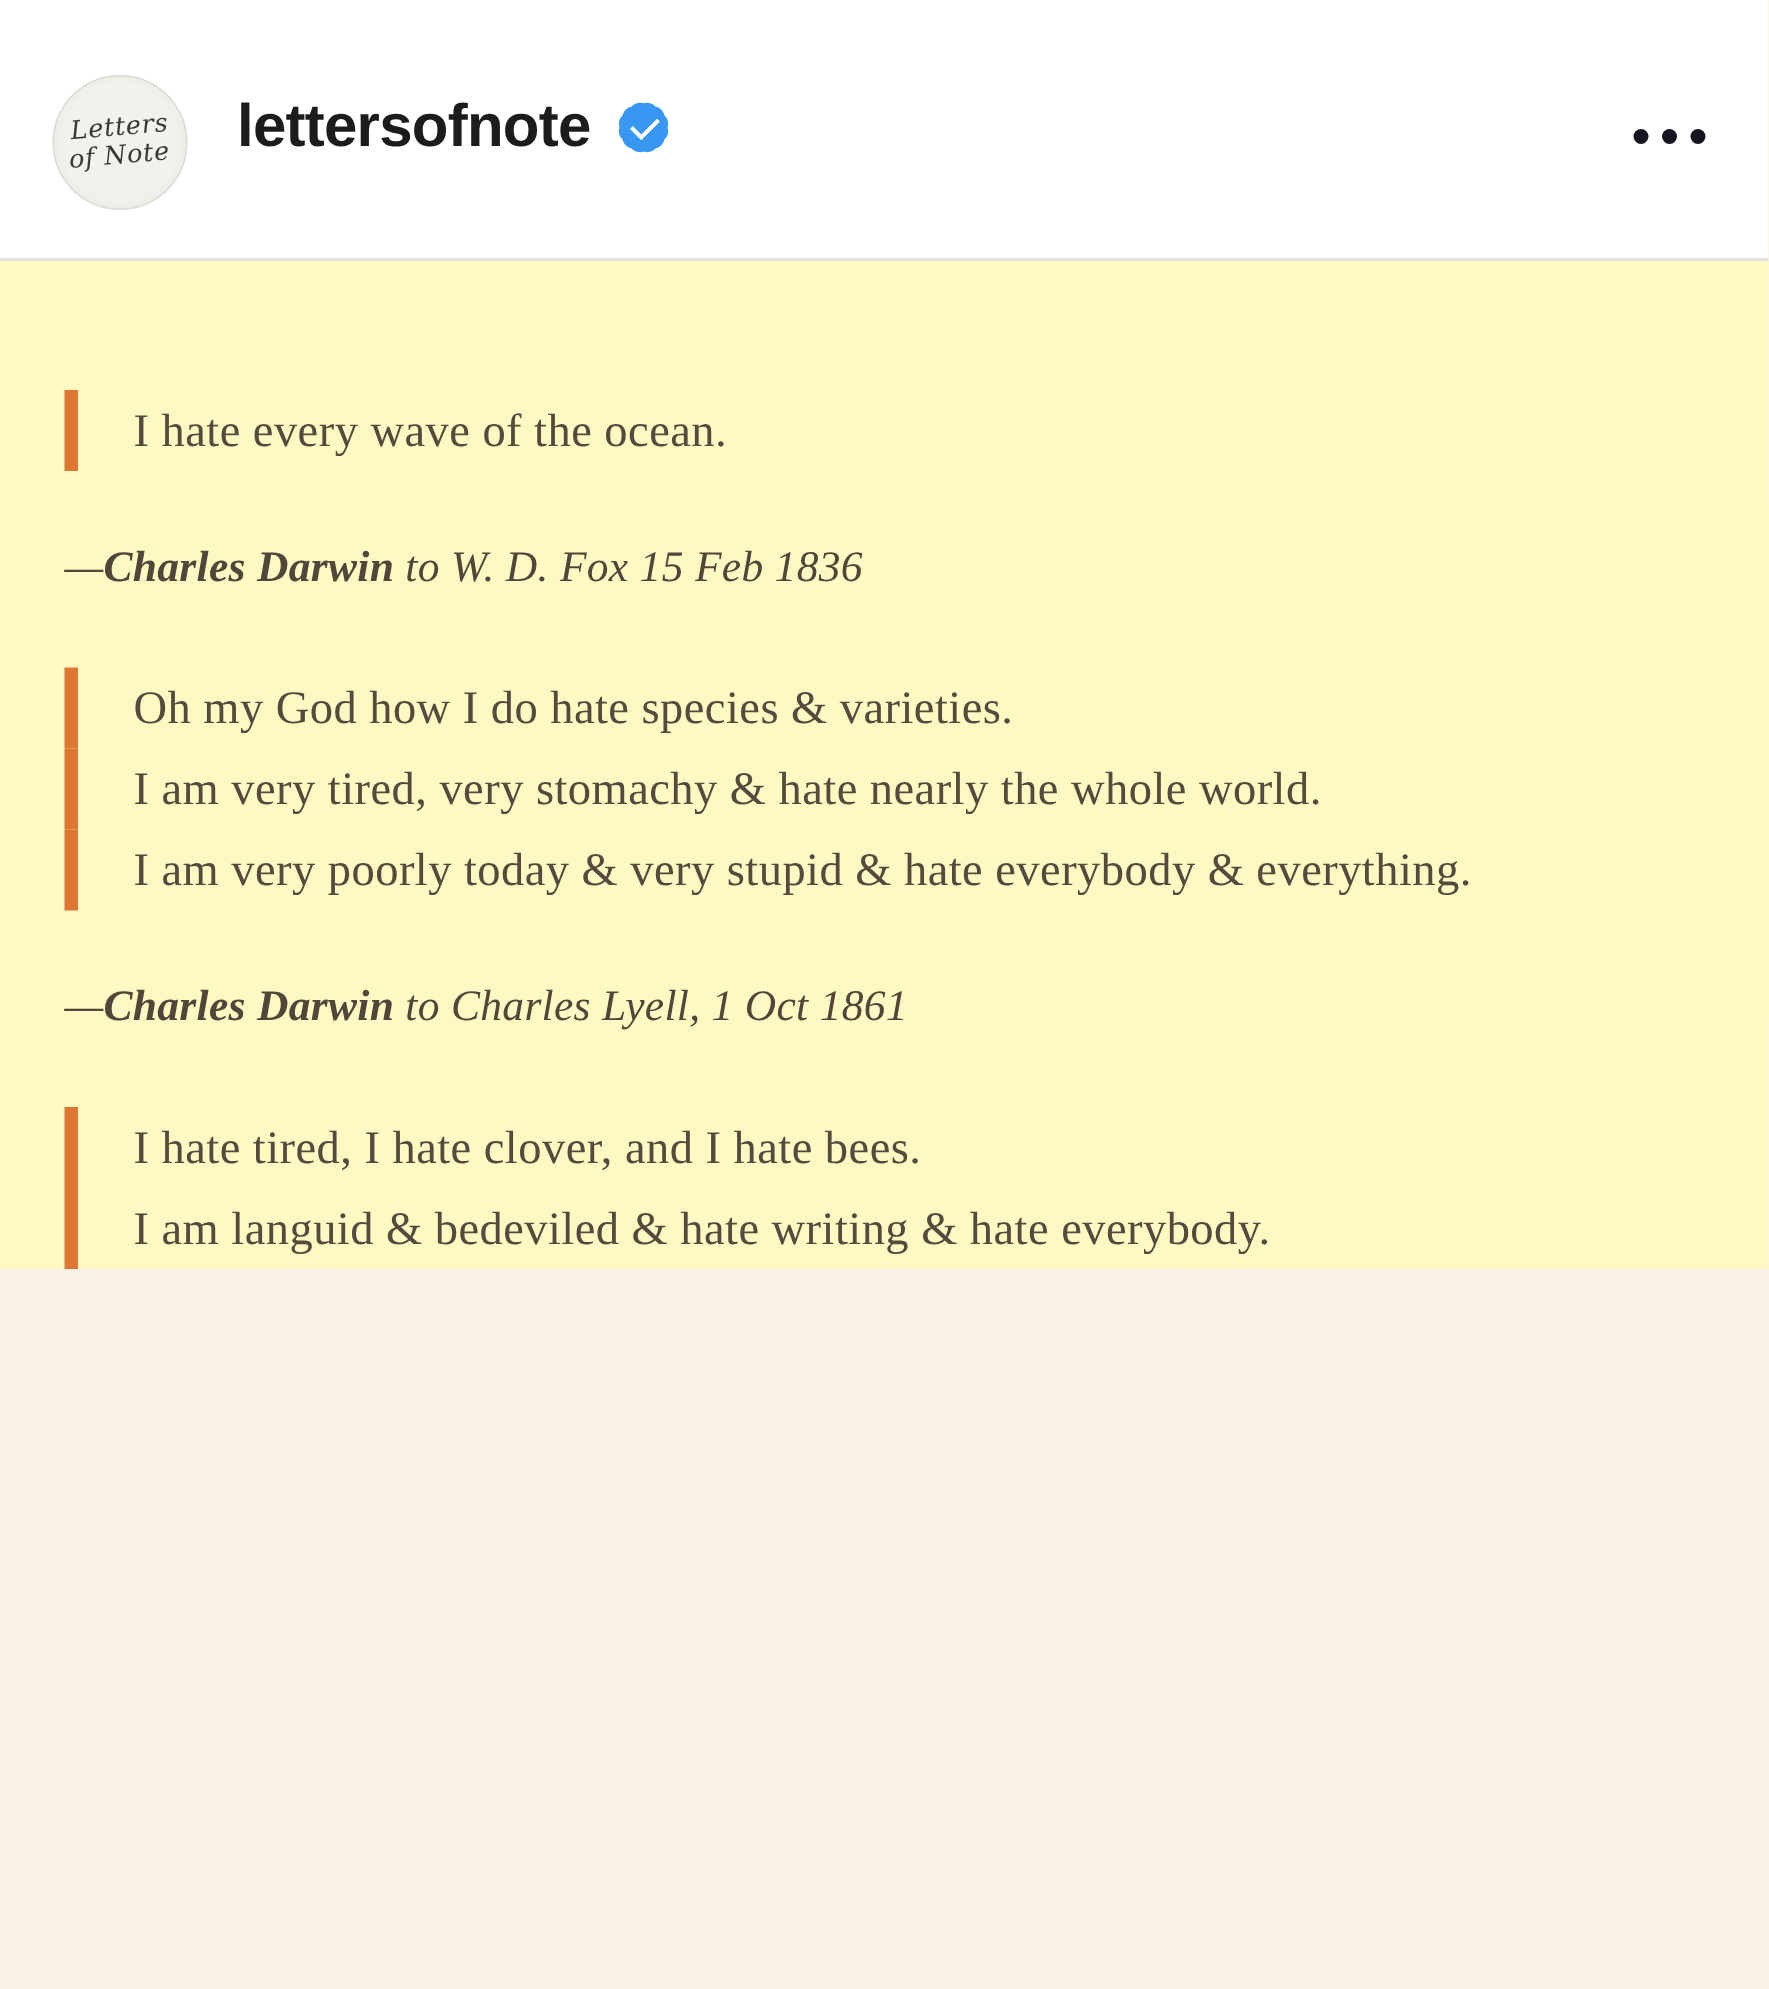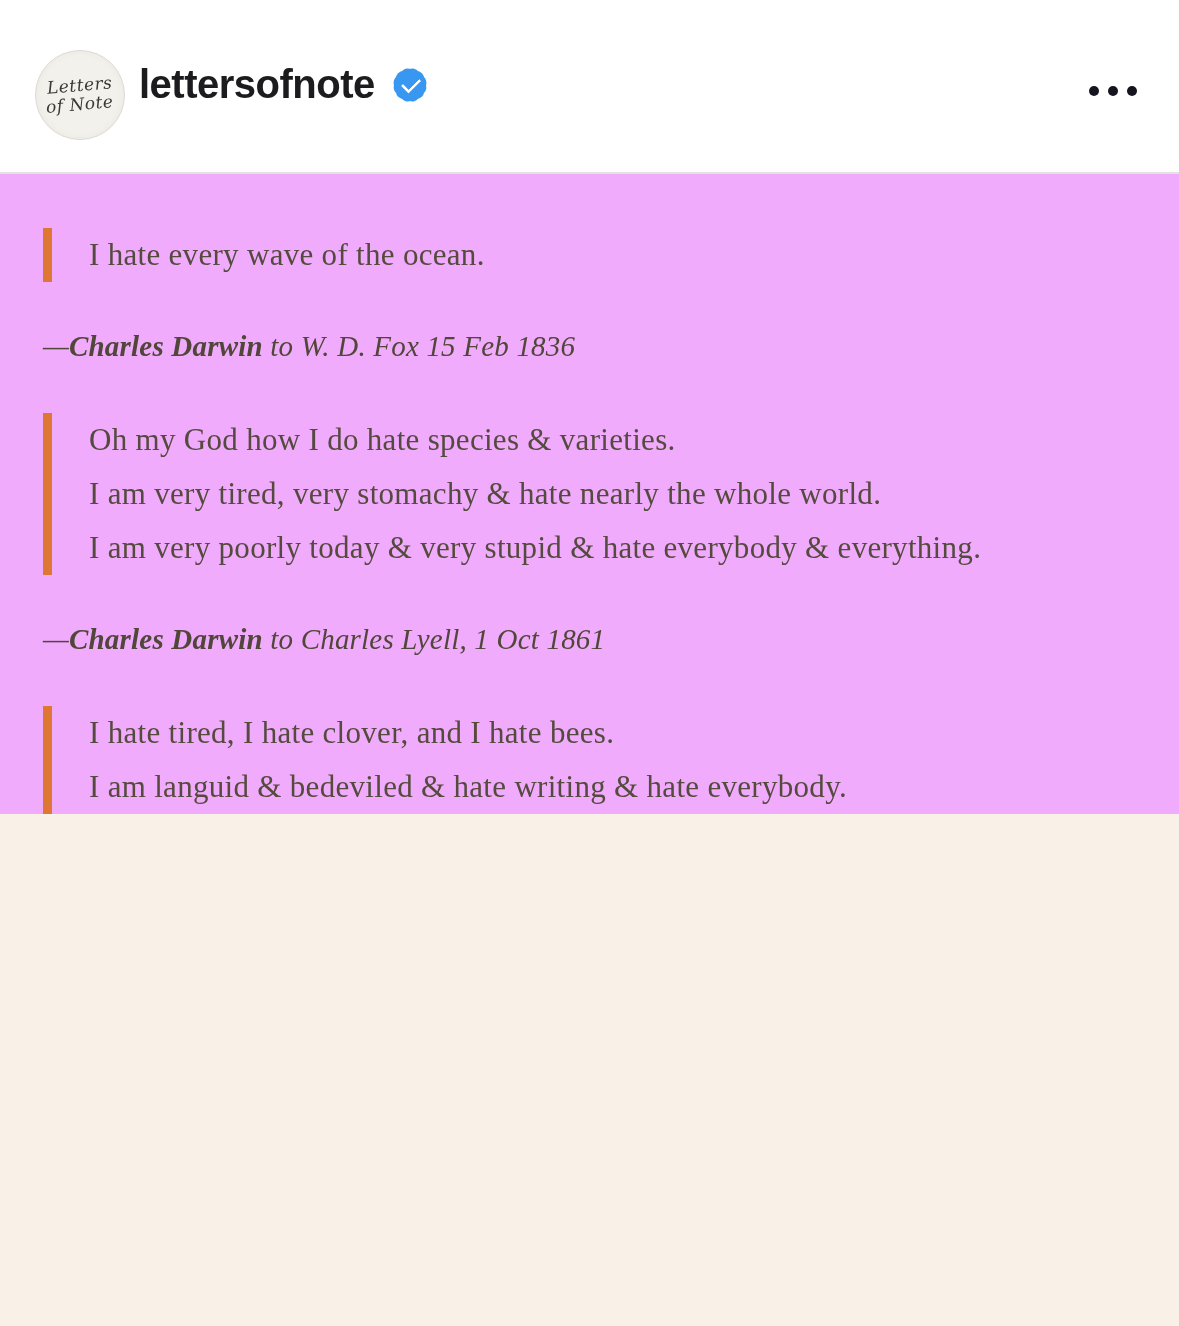"lettersofnote" .username-row { left: 139px -> 158px }
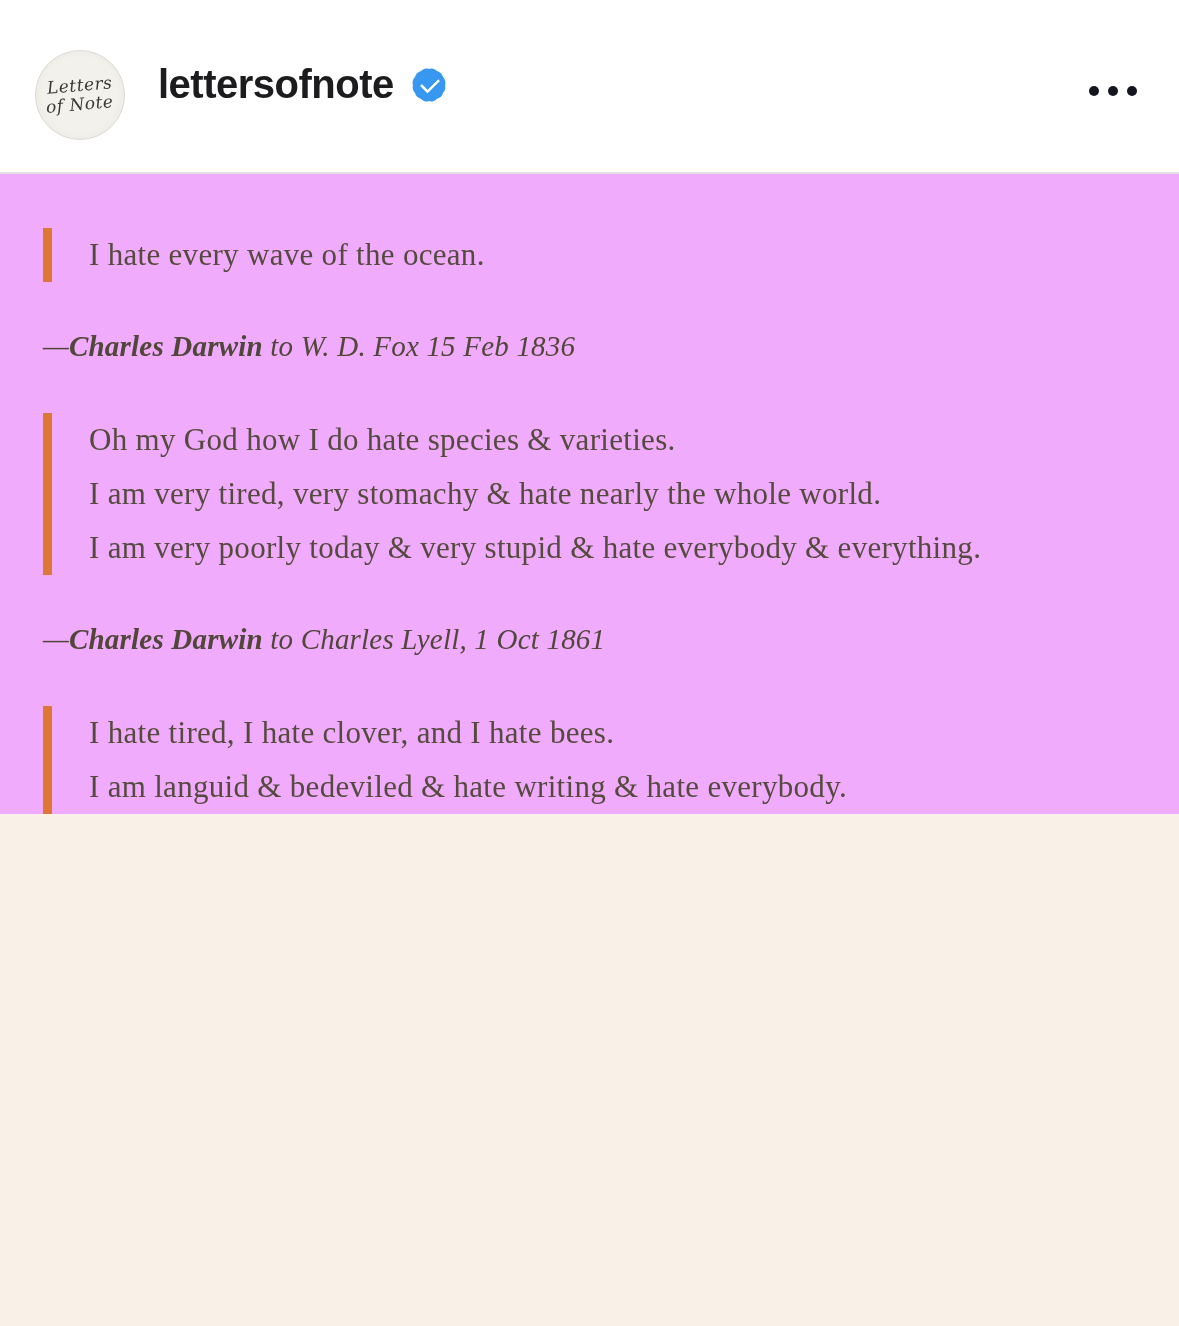"I hate every wave of" .post-body { background: #f0abfc -> #fef9c3; padding: 54px 40px 0 43px -> 86px 40px 0 43px }
